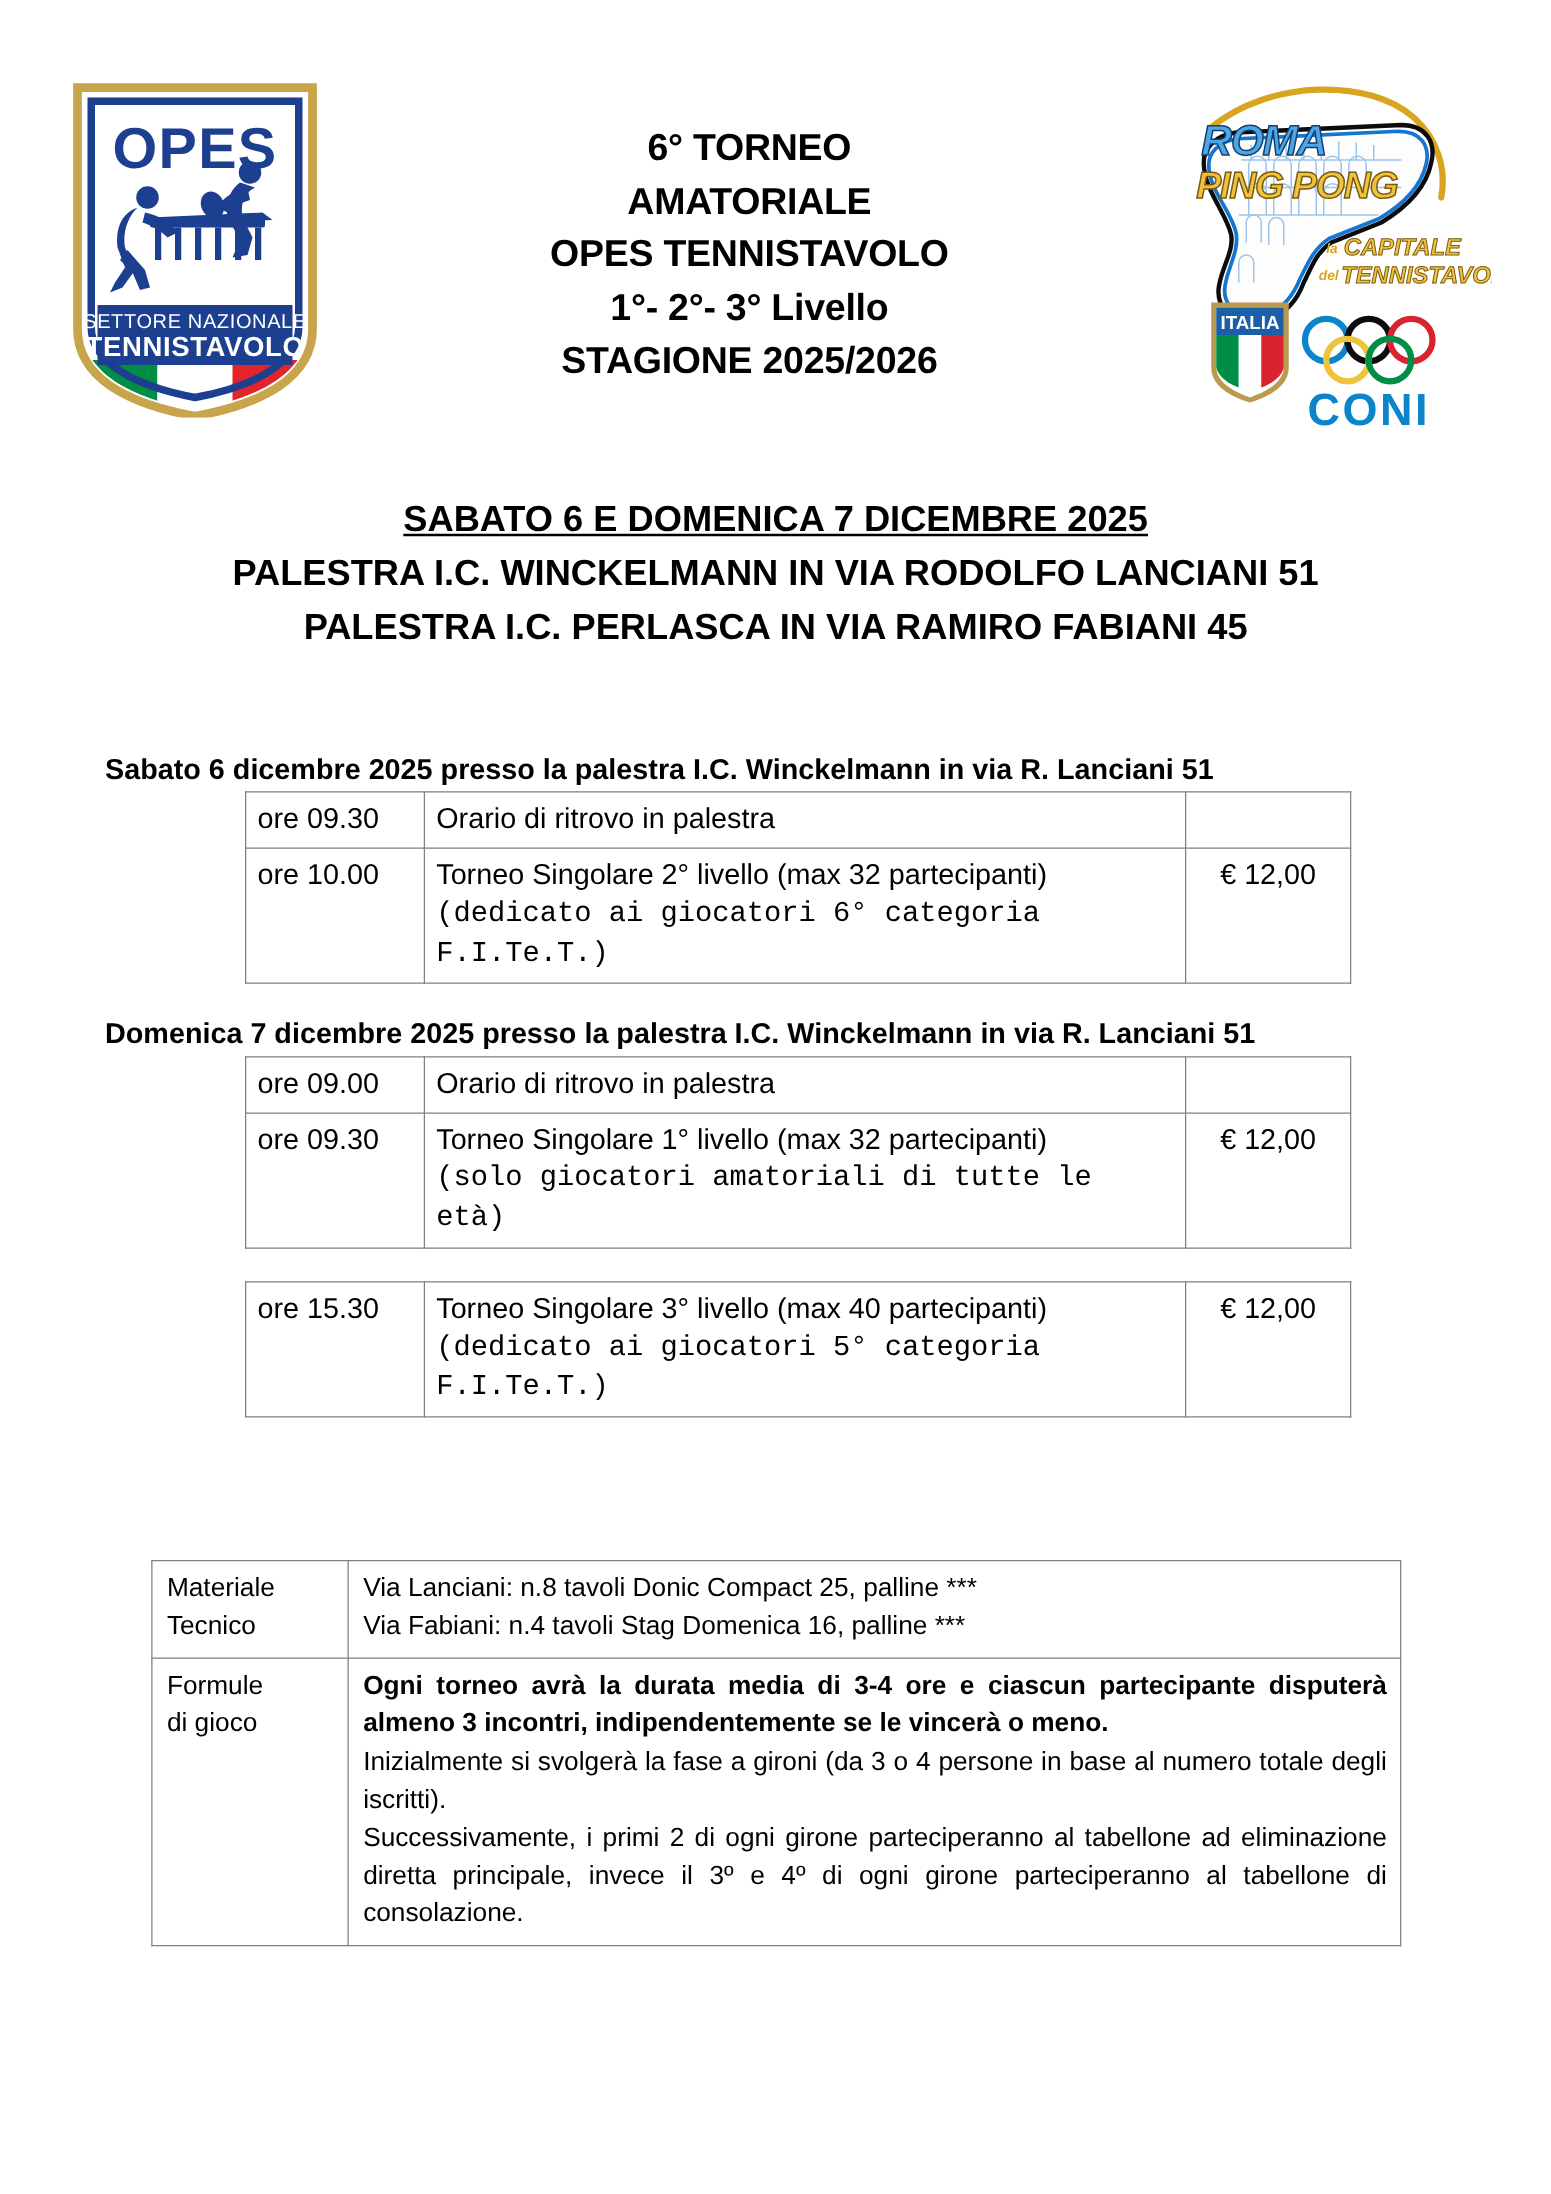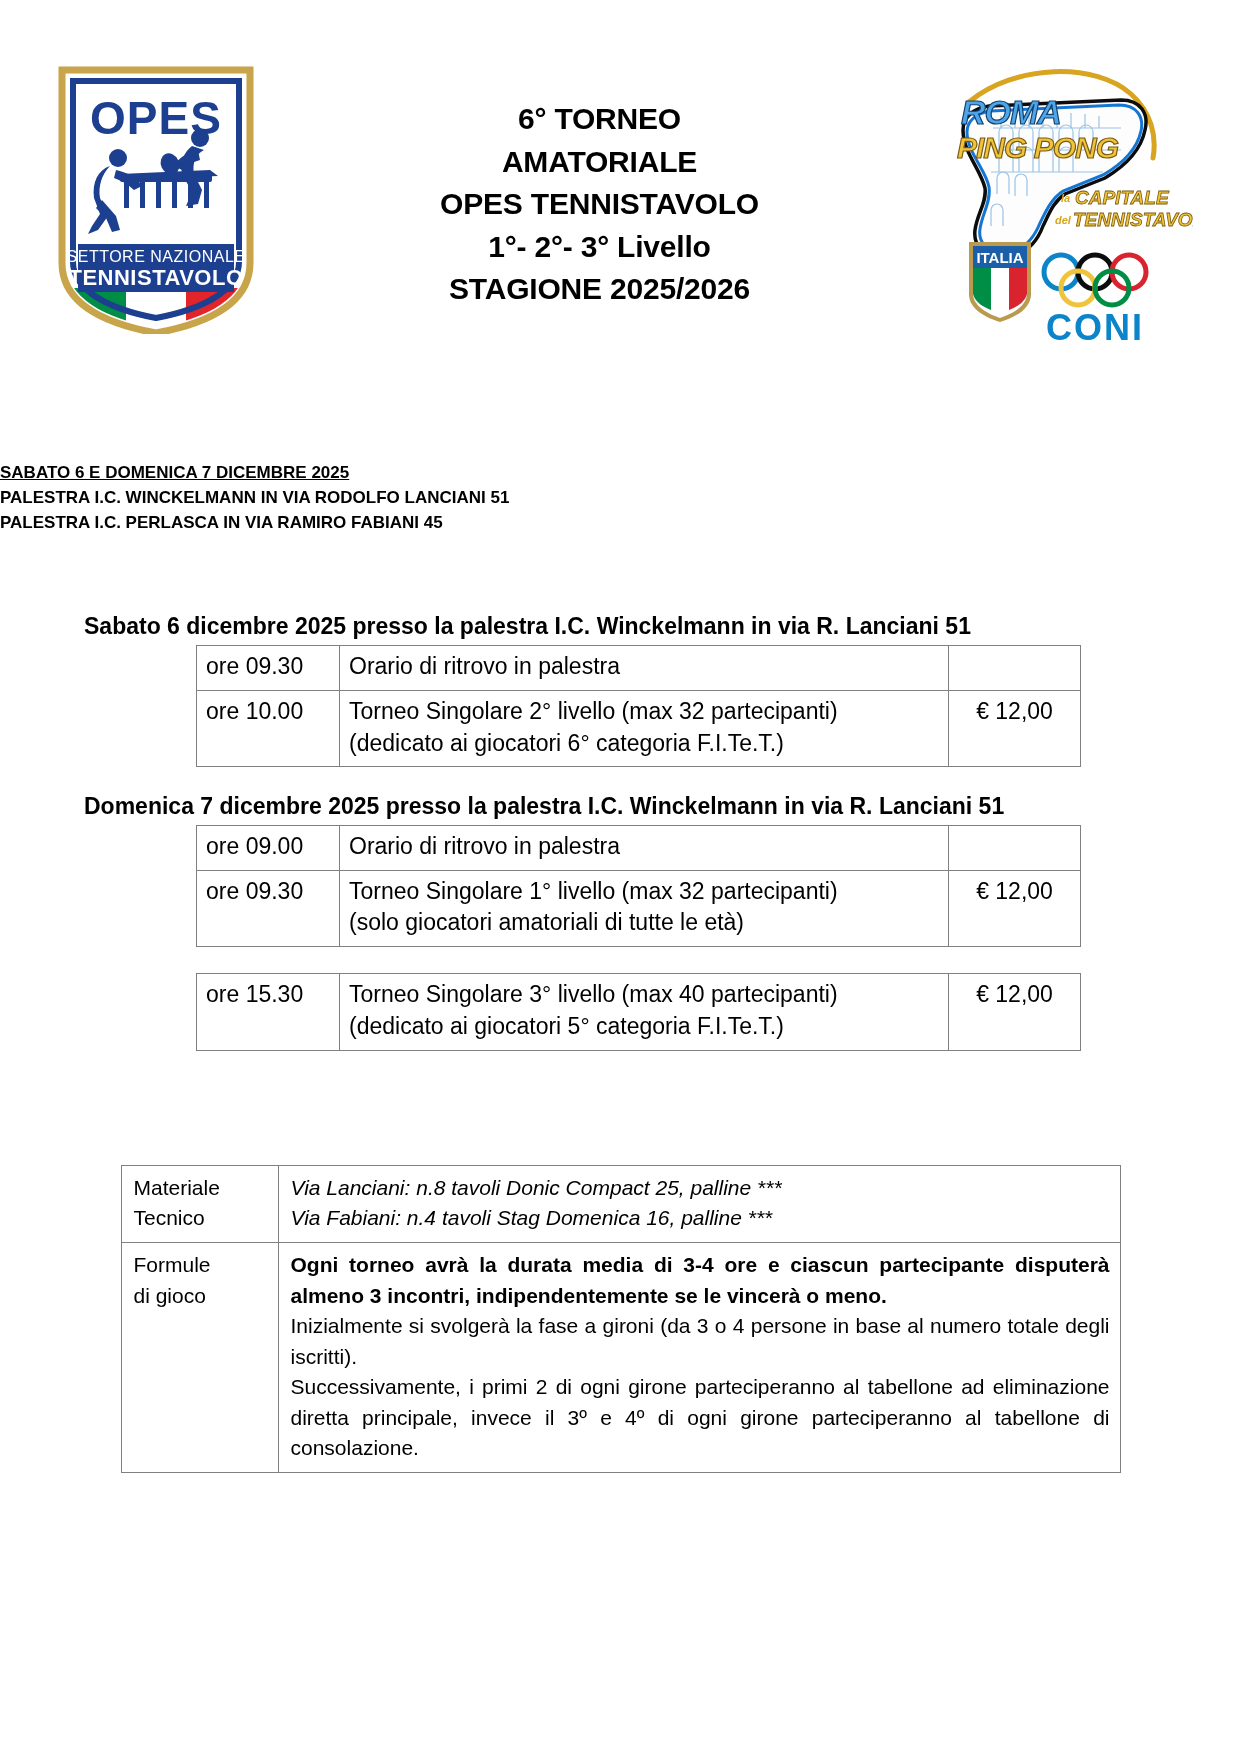"SABATO 6 E DOMENICA 7" .subtitle { font-size: 17px -> 29px; margin-top: 104px -> 39px; text-align: left -> center }
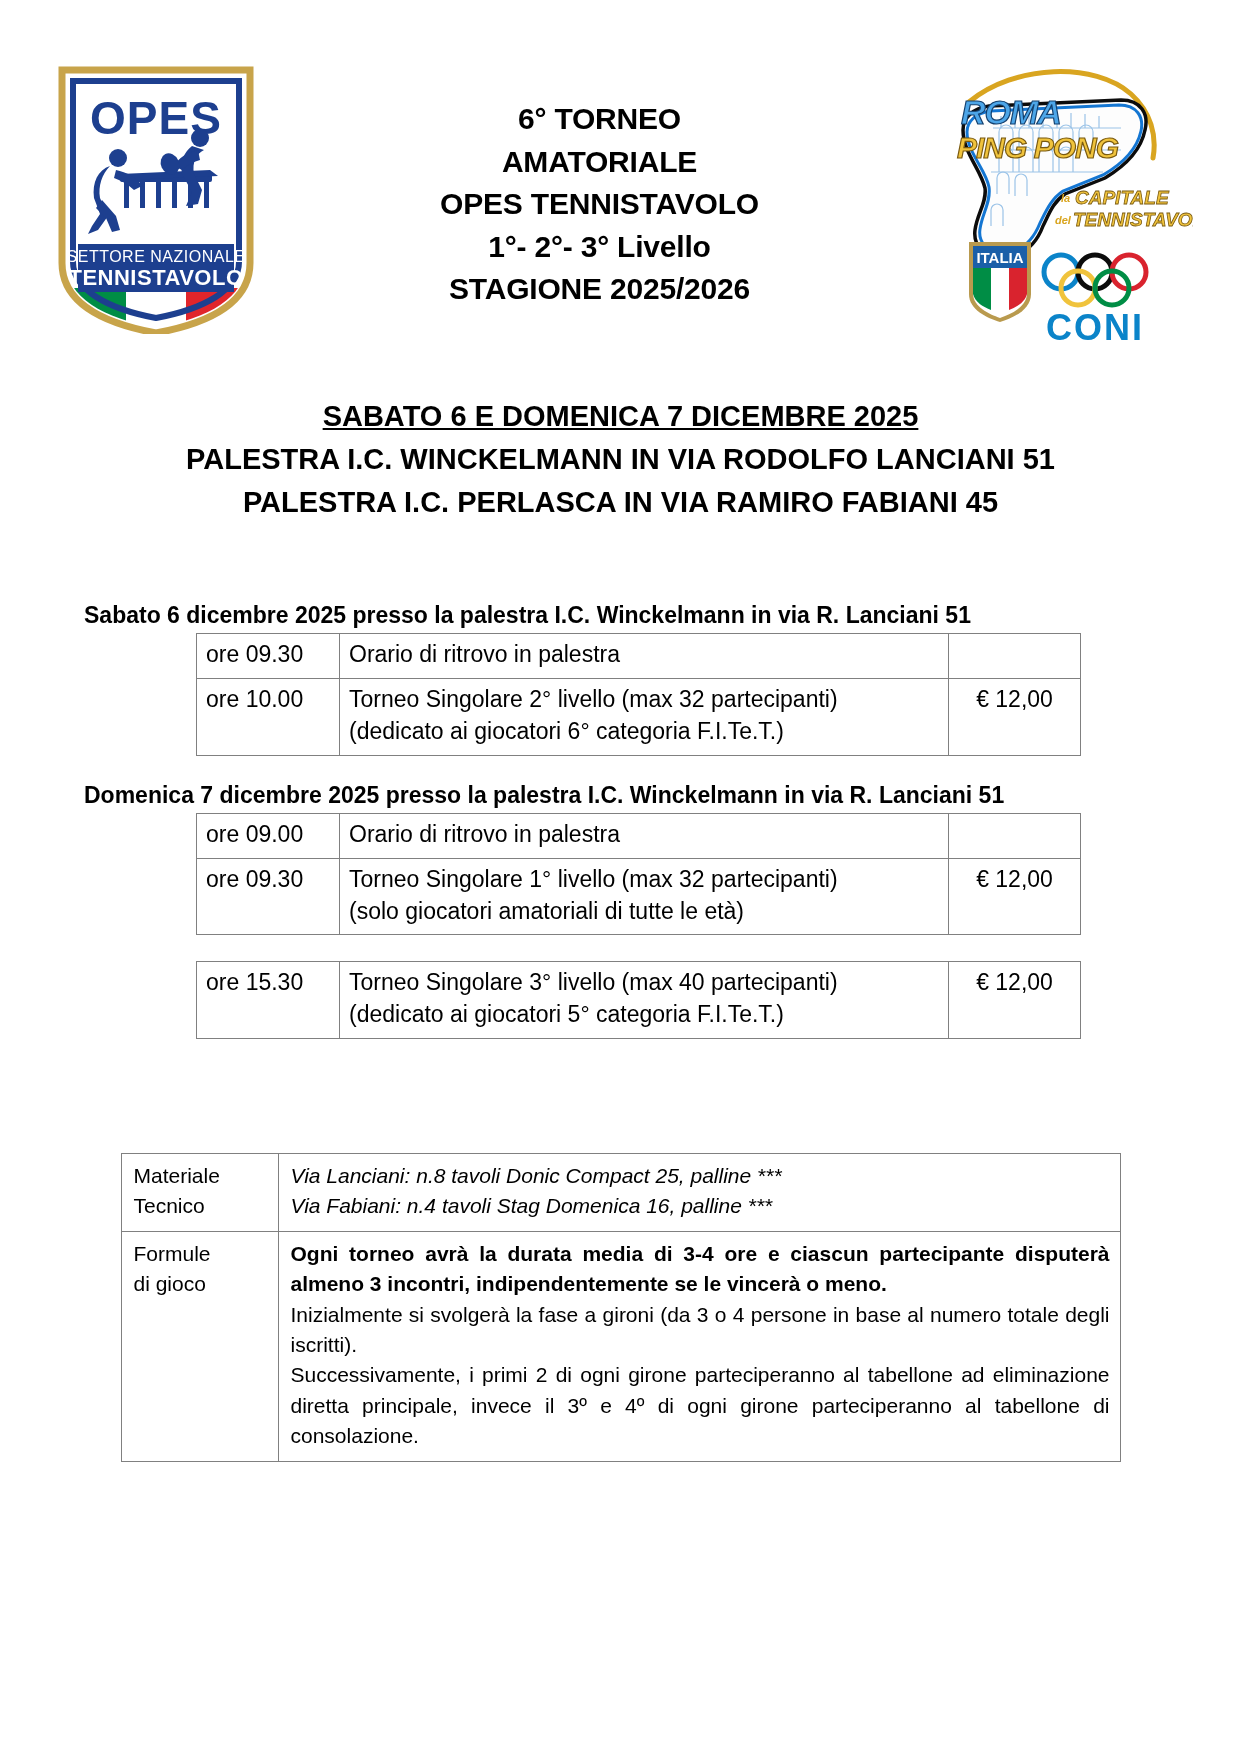"(dedicato ai giocatori 6° categoria" table.sched td.desc .l2 { font-family: none -> Liberation Mono, monospace }
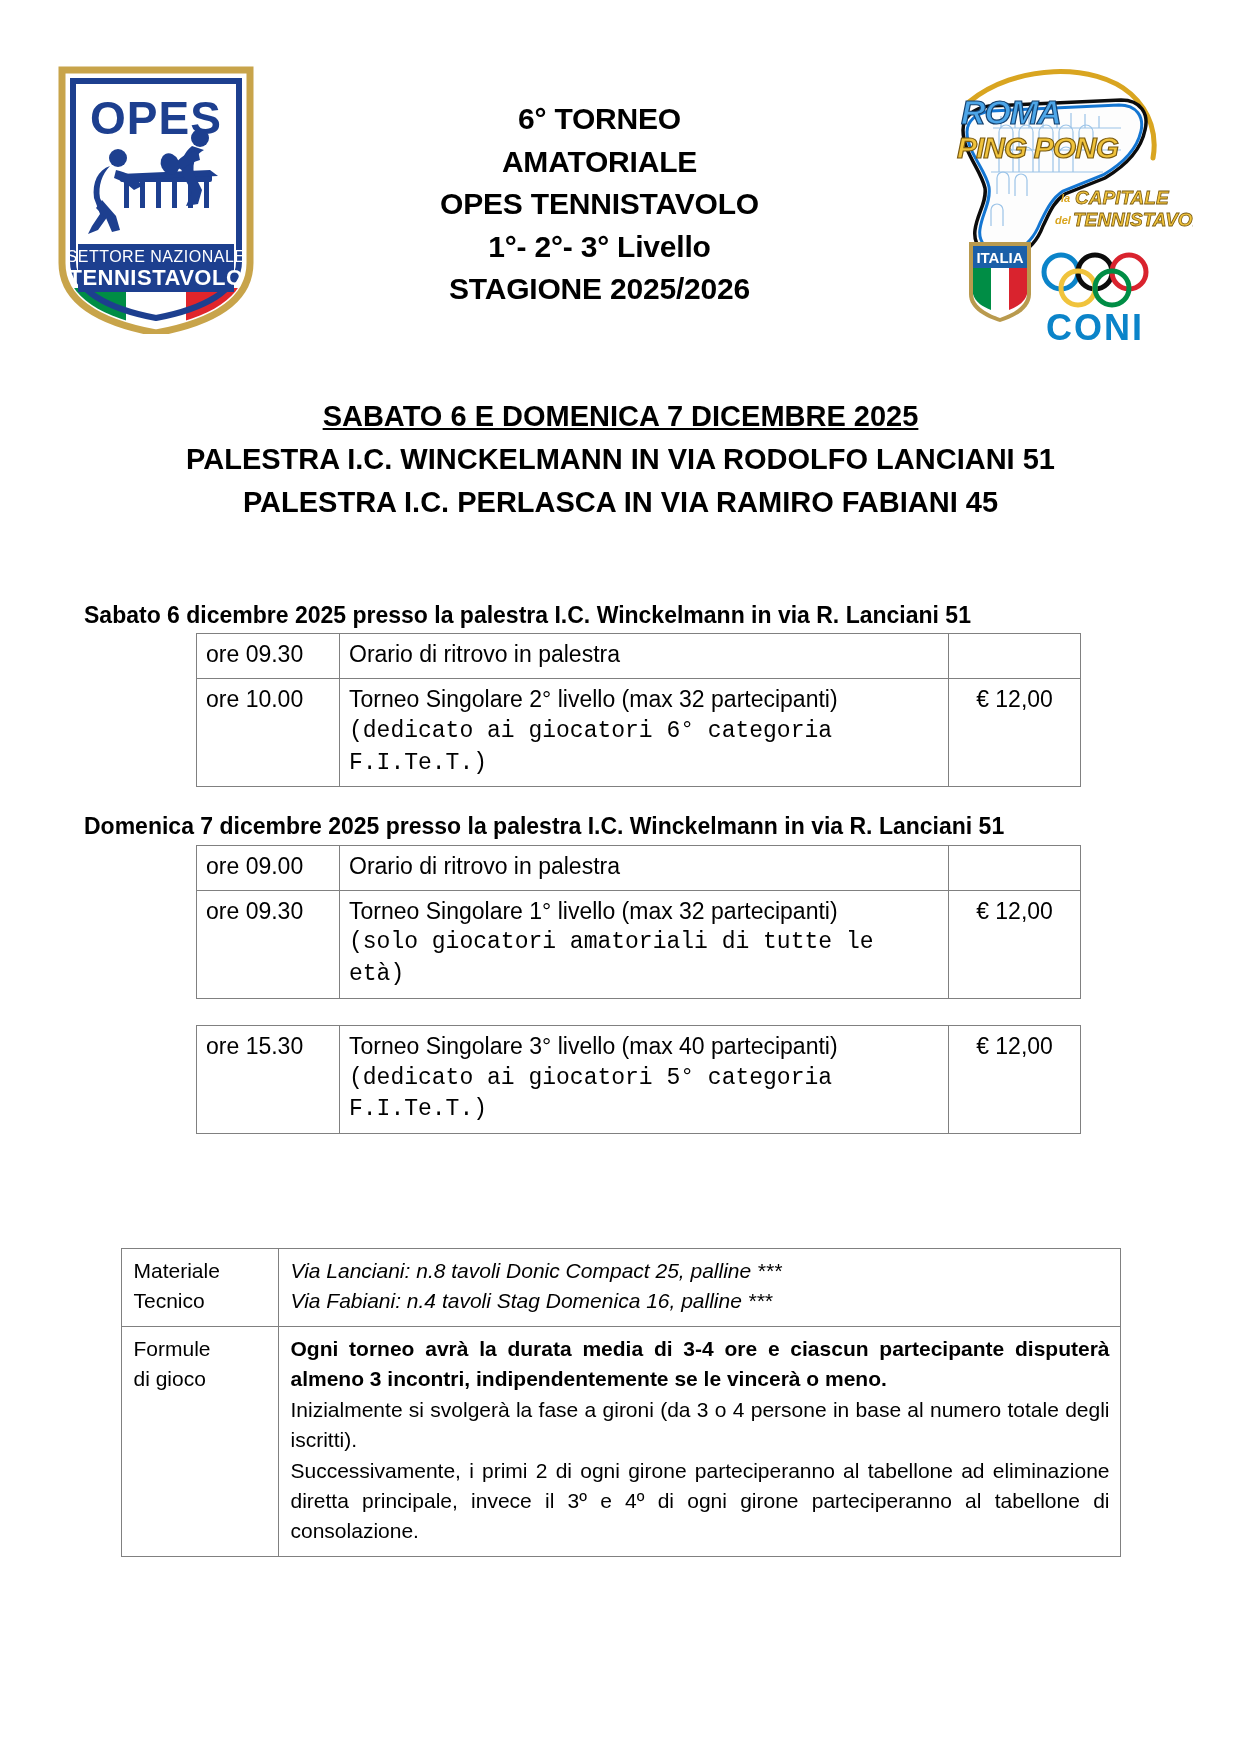"Via Lanciani: n.8 tavoli Donic" table.info td.body .line { font-style: italic -> none }
